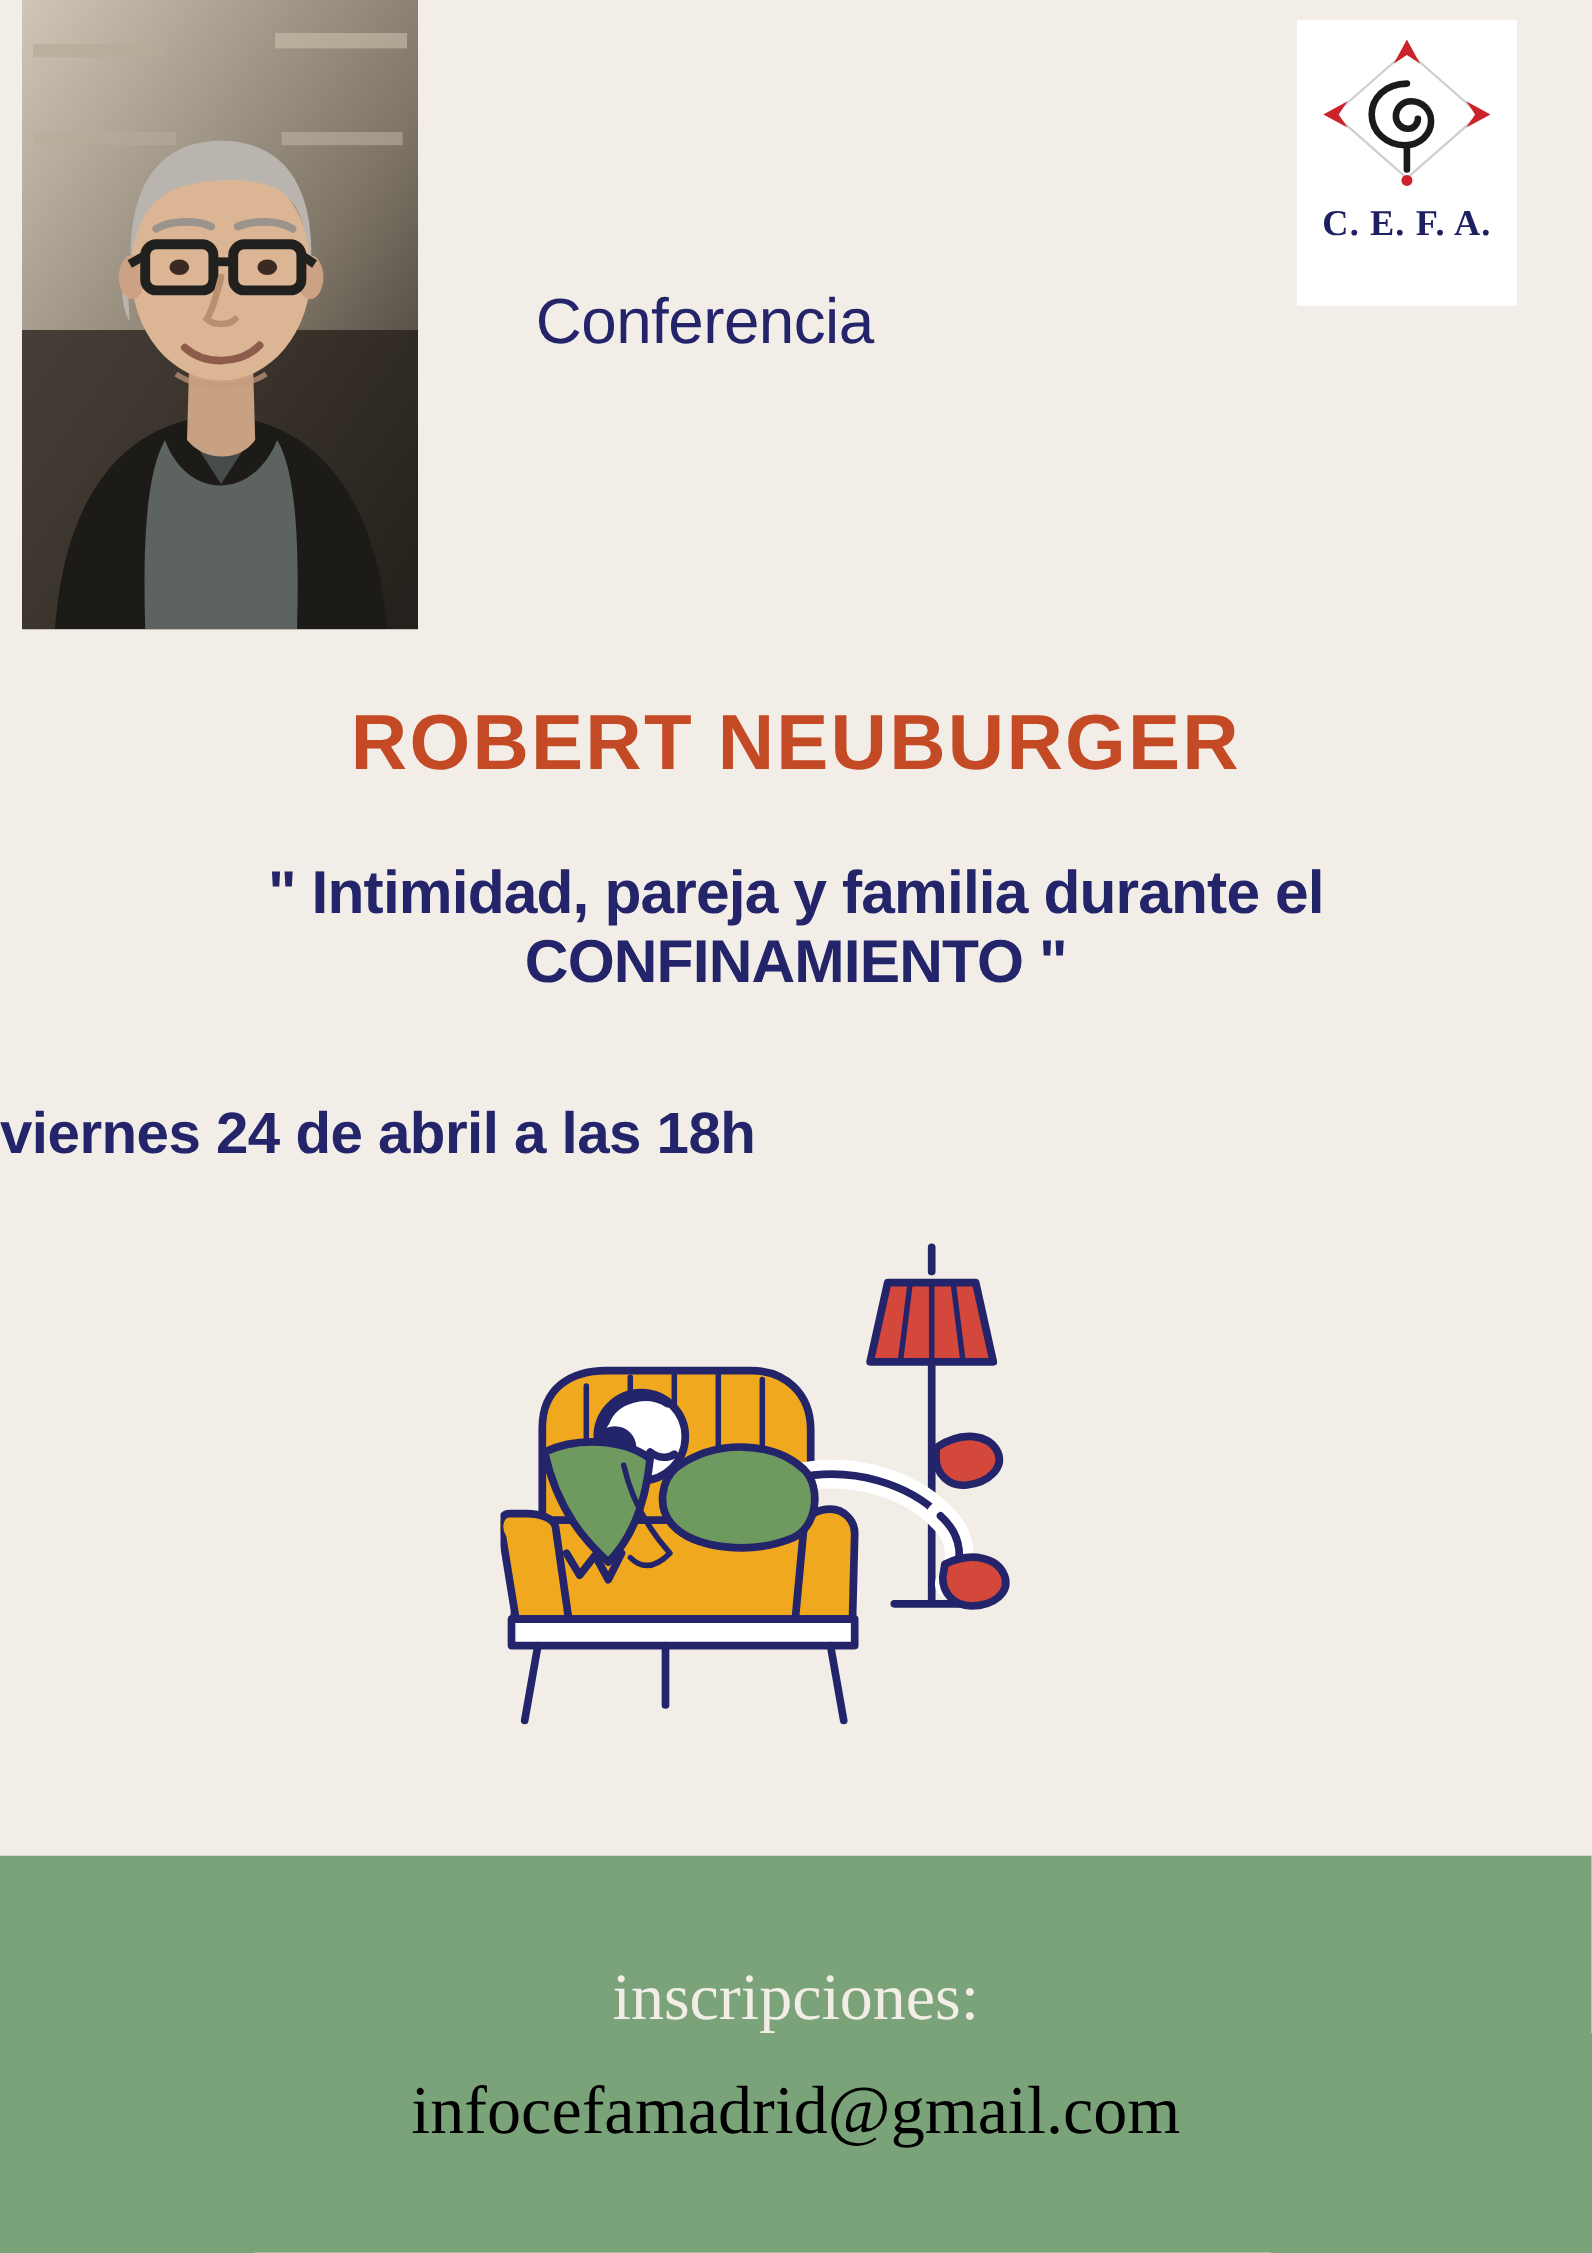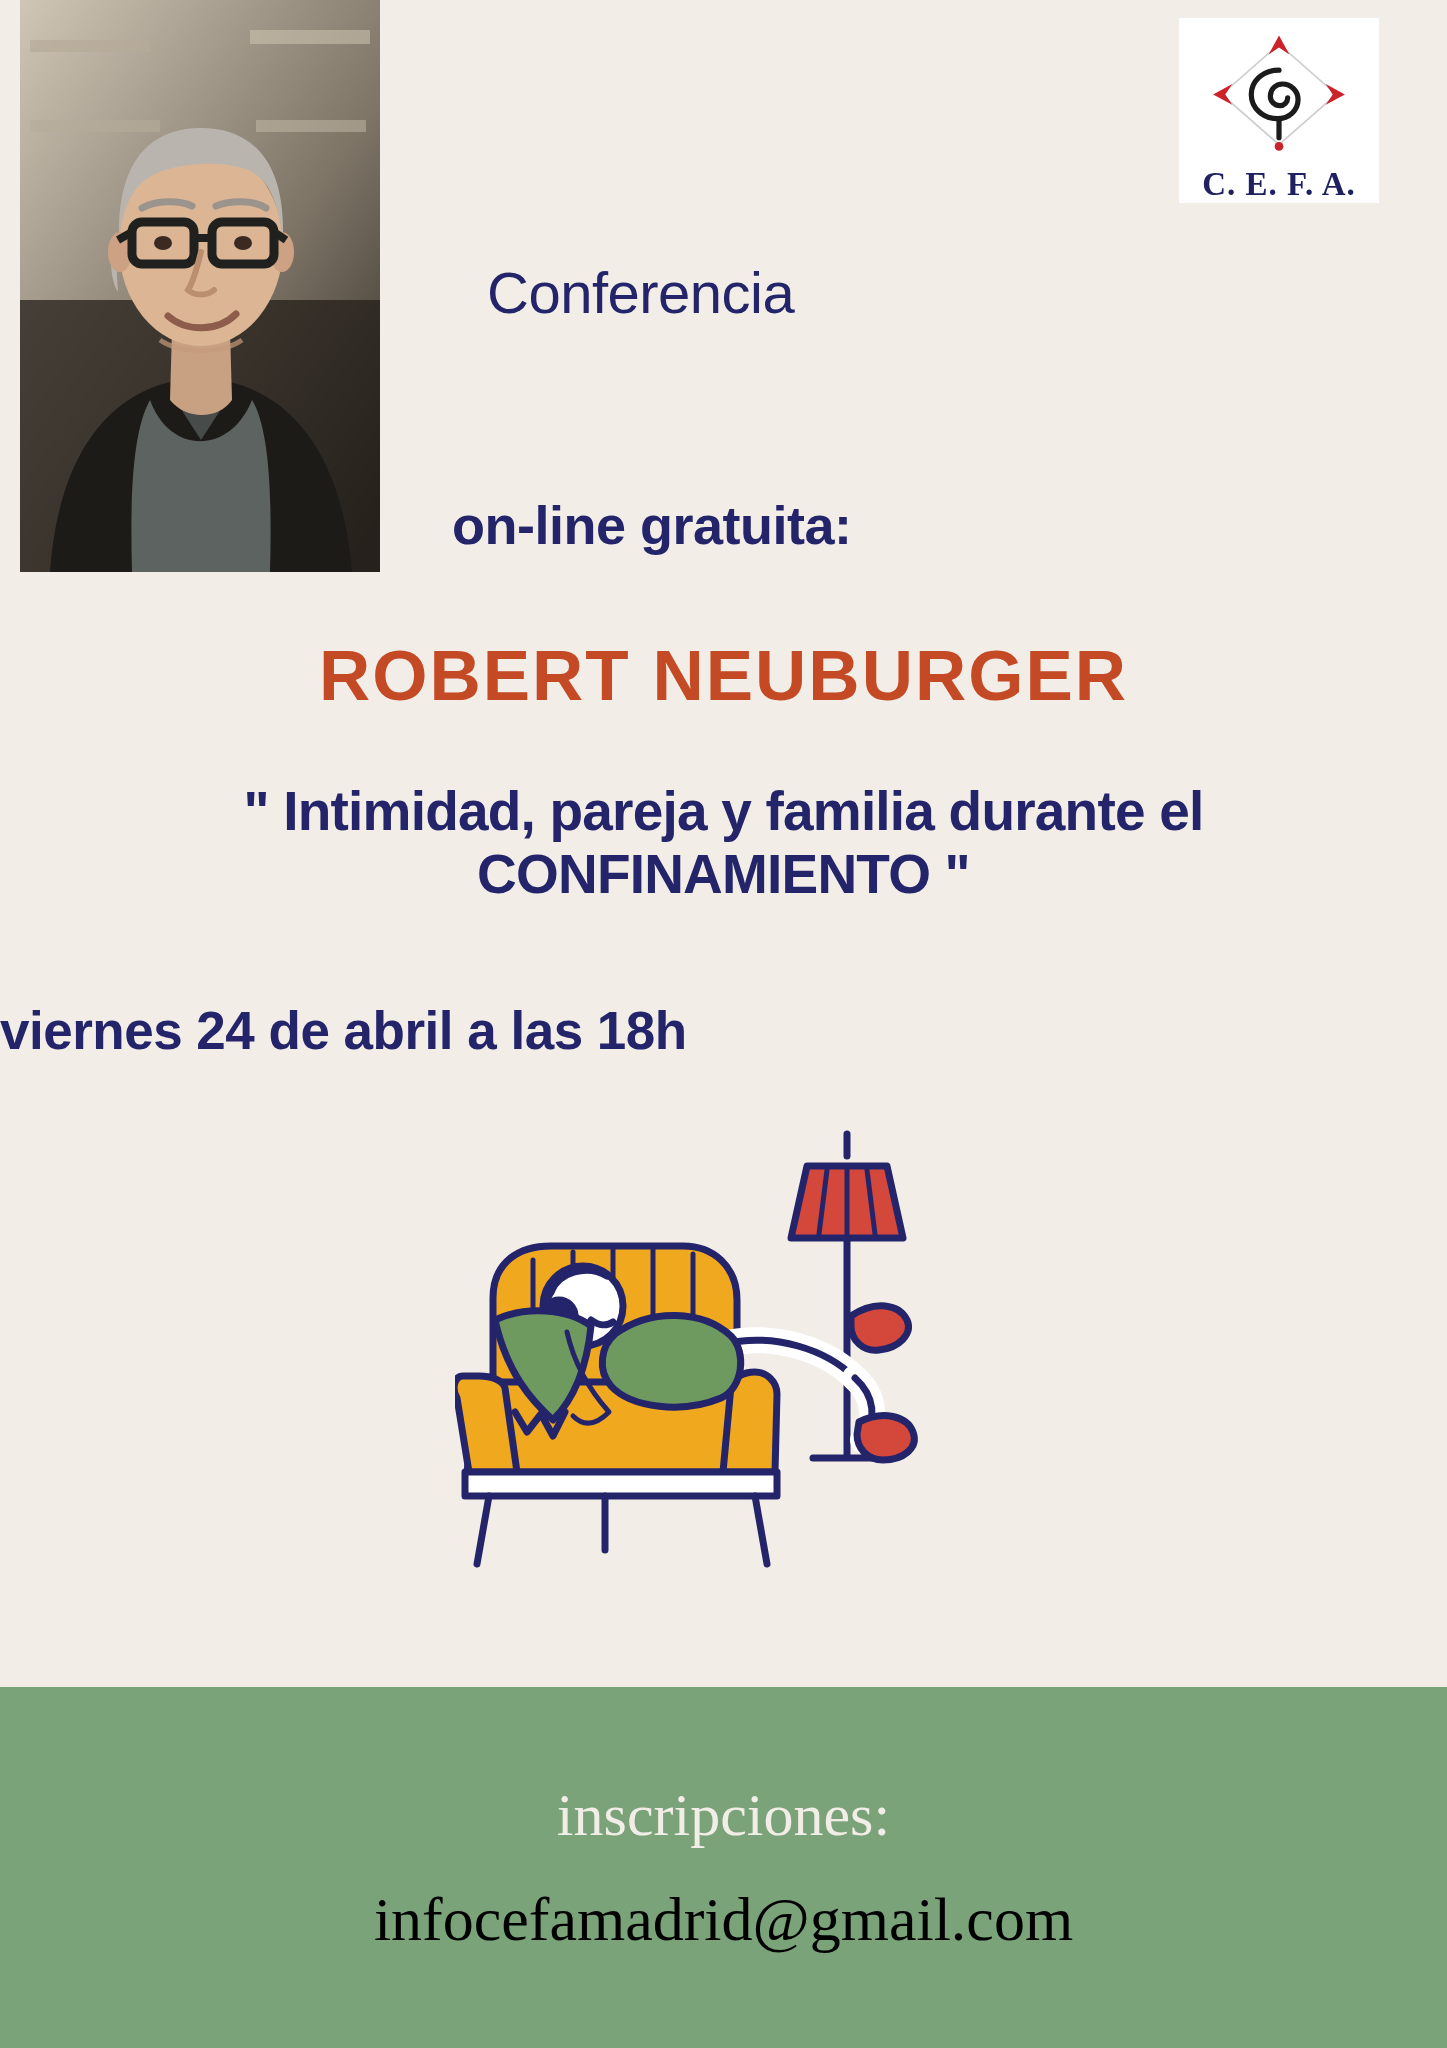"C. E. F. A." .logo-box { height: 185px -> 260px }
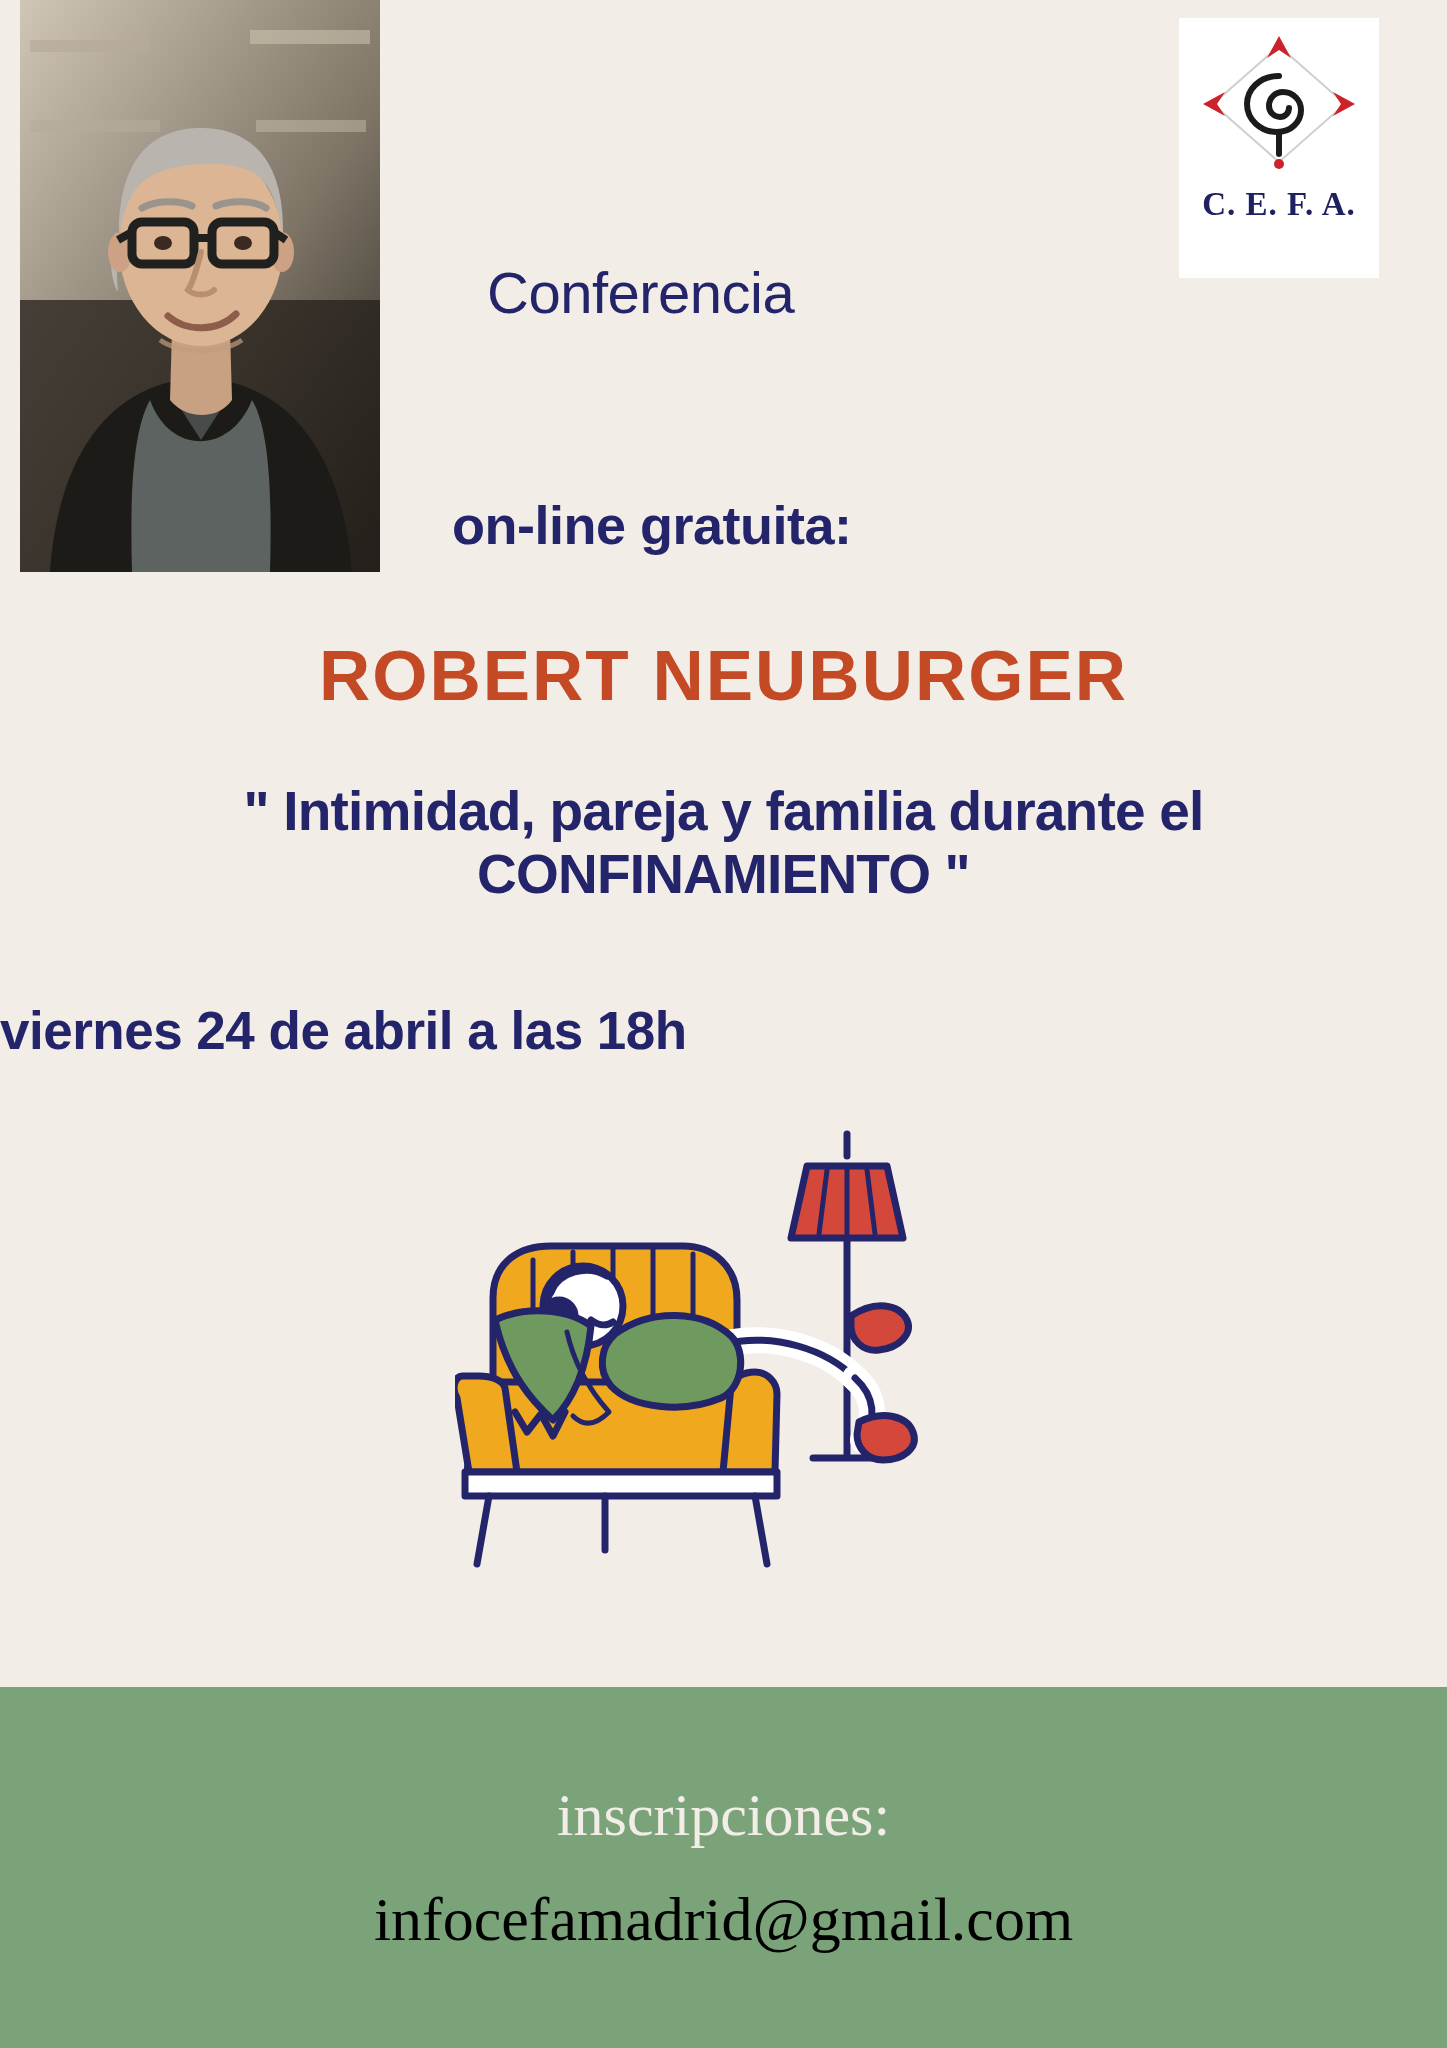"on-line gratuita:" div.subline { html: <div>on-line gratuita:</div> -> none }
